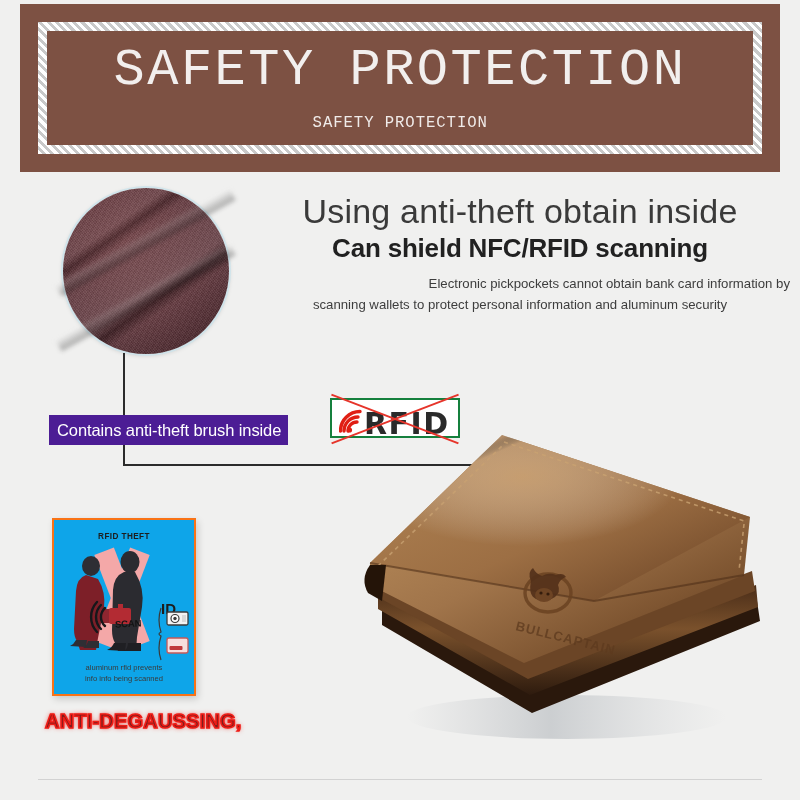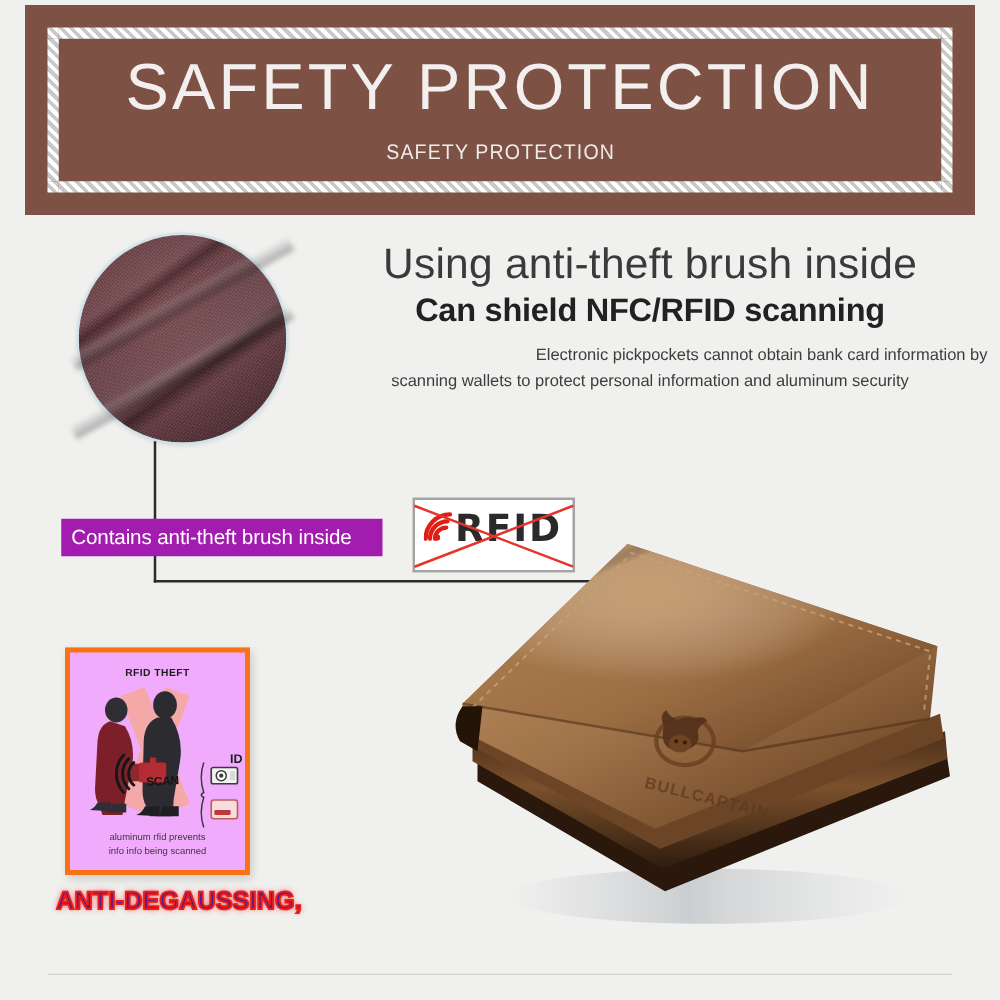"SAFETY PROTECTION" .banner-core { font-family: none -> Liberation Mono, monospace }
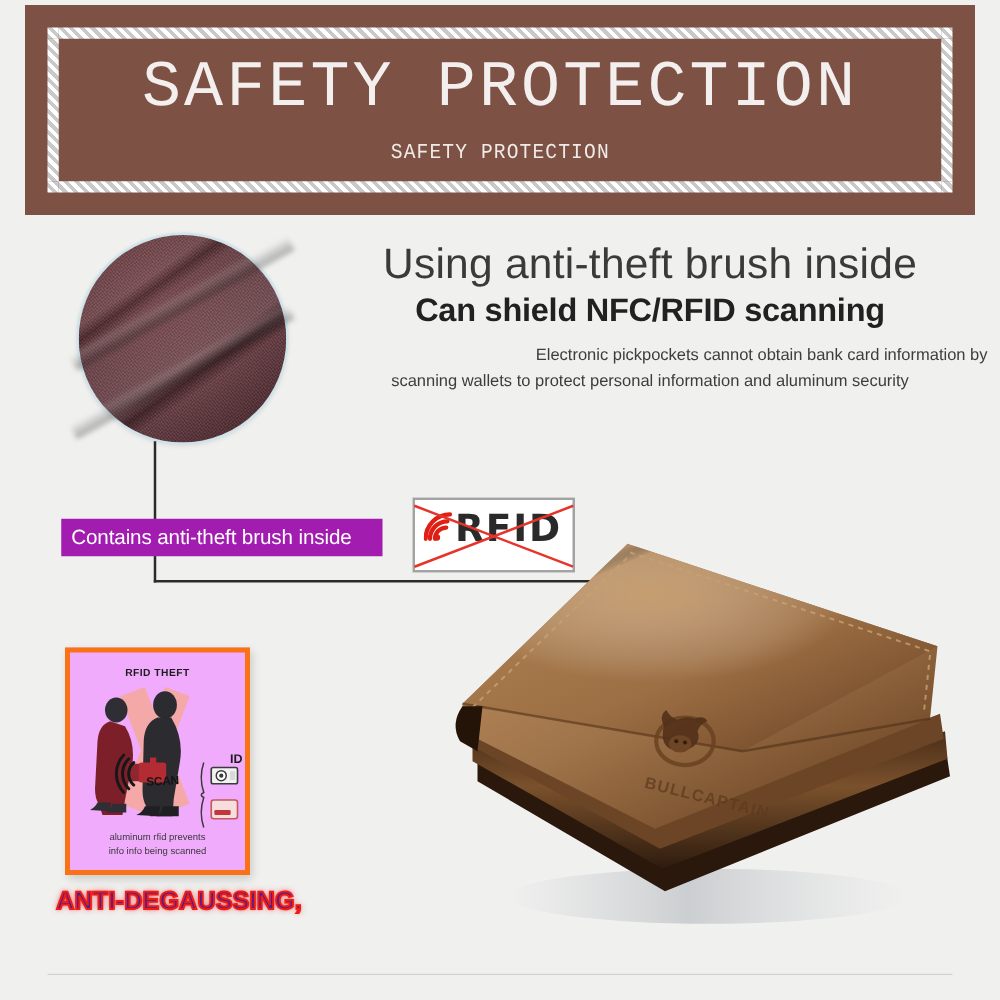"Using anti-theft brush inside" div.hl1 { text: brush -> obtain }
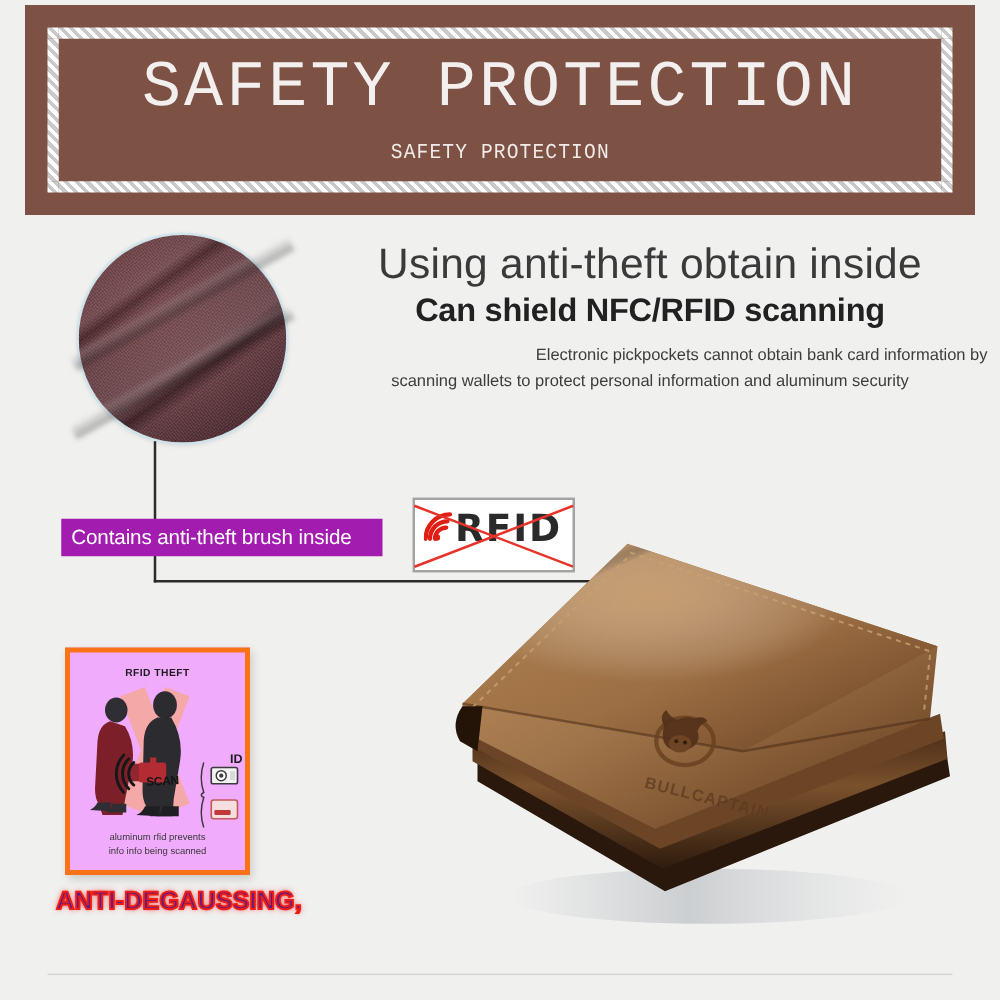"Contains anti-theft brush inside" .black-bar { background: #a21caf -> #4c1d95; padding: 0 25px 0 8px -> 0 7px 0 8px }
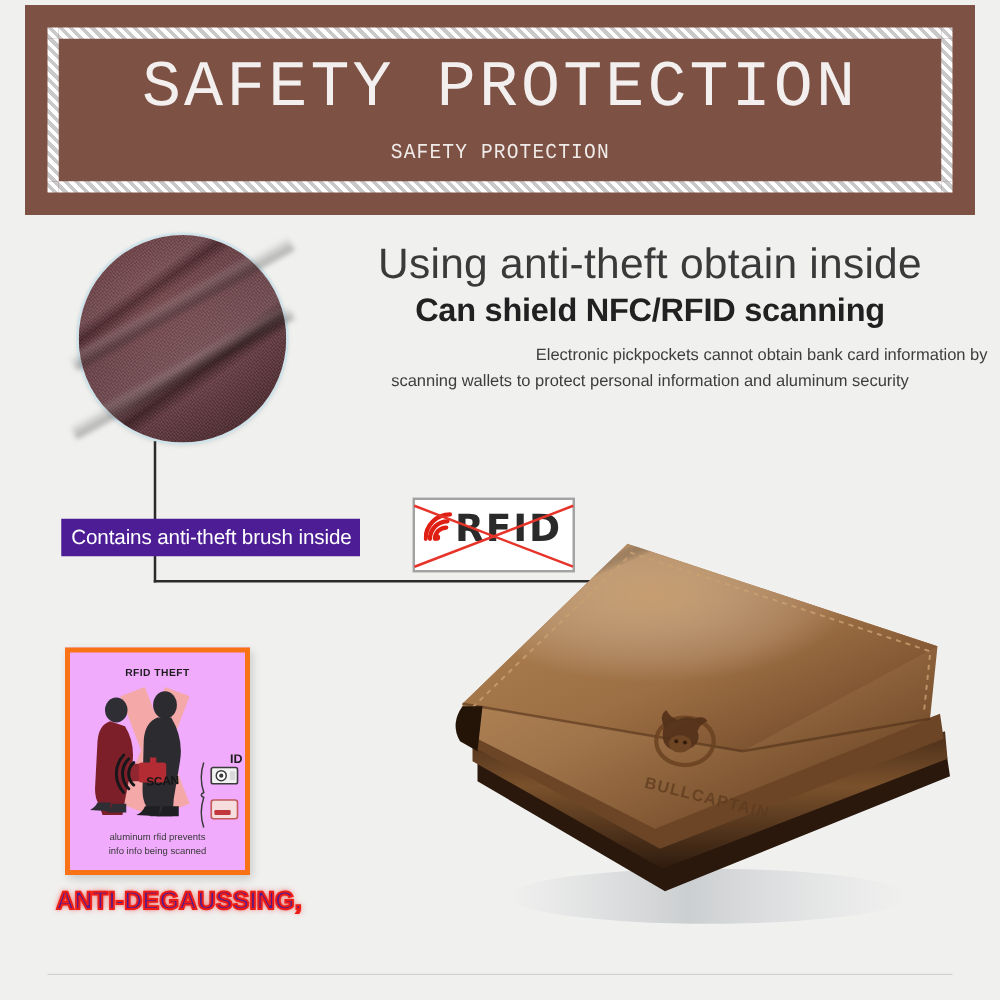"RFID" .rfid-badge { border: 2px solid #a3a3a3 -> 2px solid #15803d; height: 60px -> 40px }
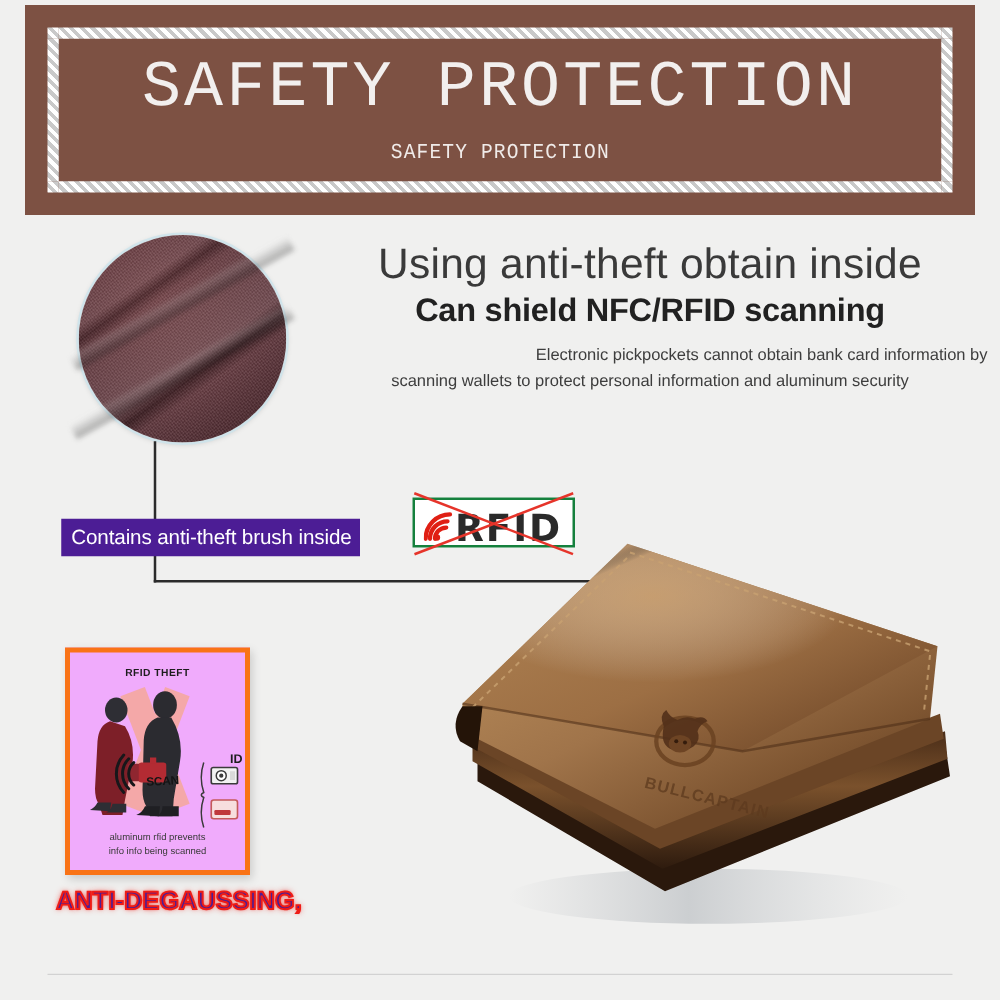"RFID THEFT" .theft-card { background: #f0abfc -> #0ea5e9; border: 4px solid #f97316 -> 2px solid #f97316 }
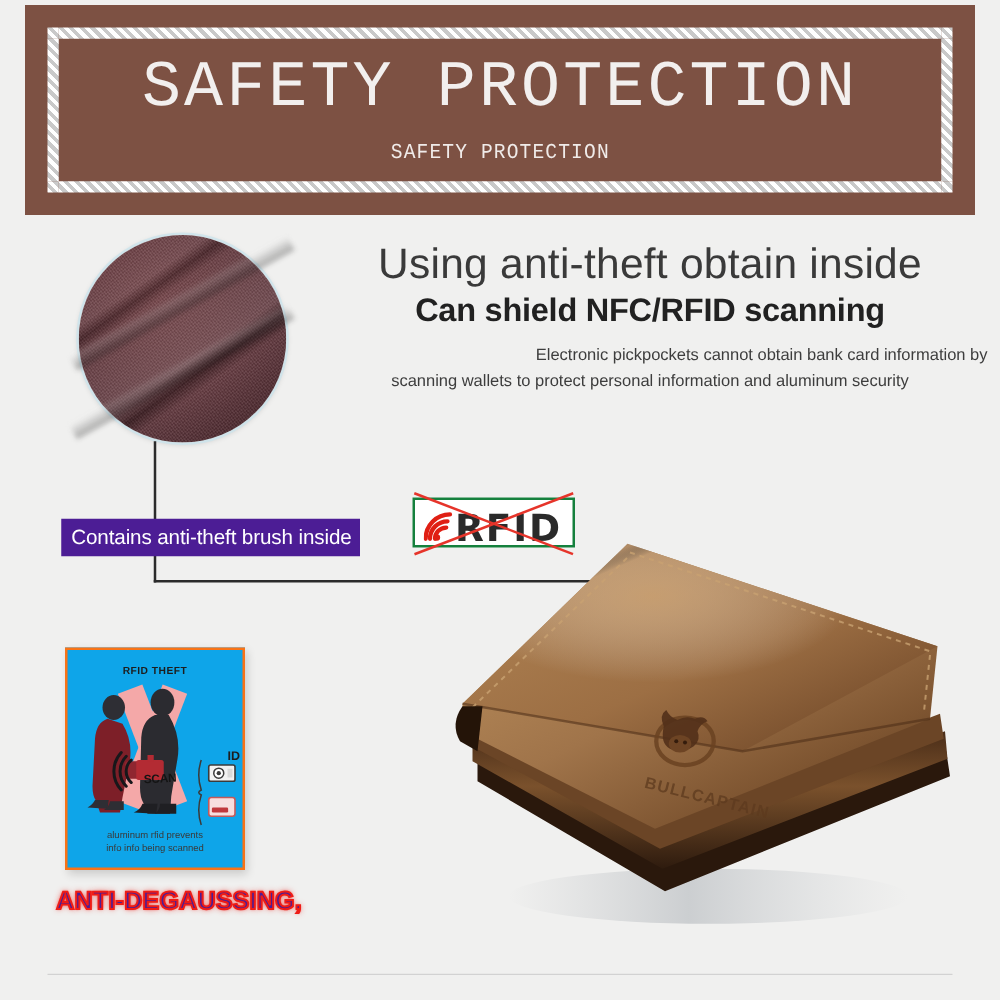"ID" .tc-id { font-size: 10px -> 15px; right: 2px -> 18px }
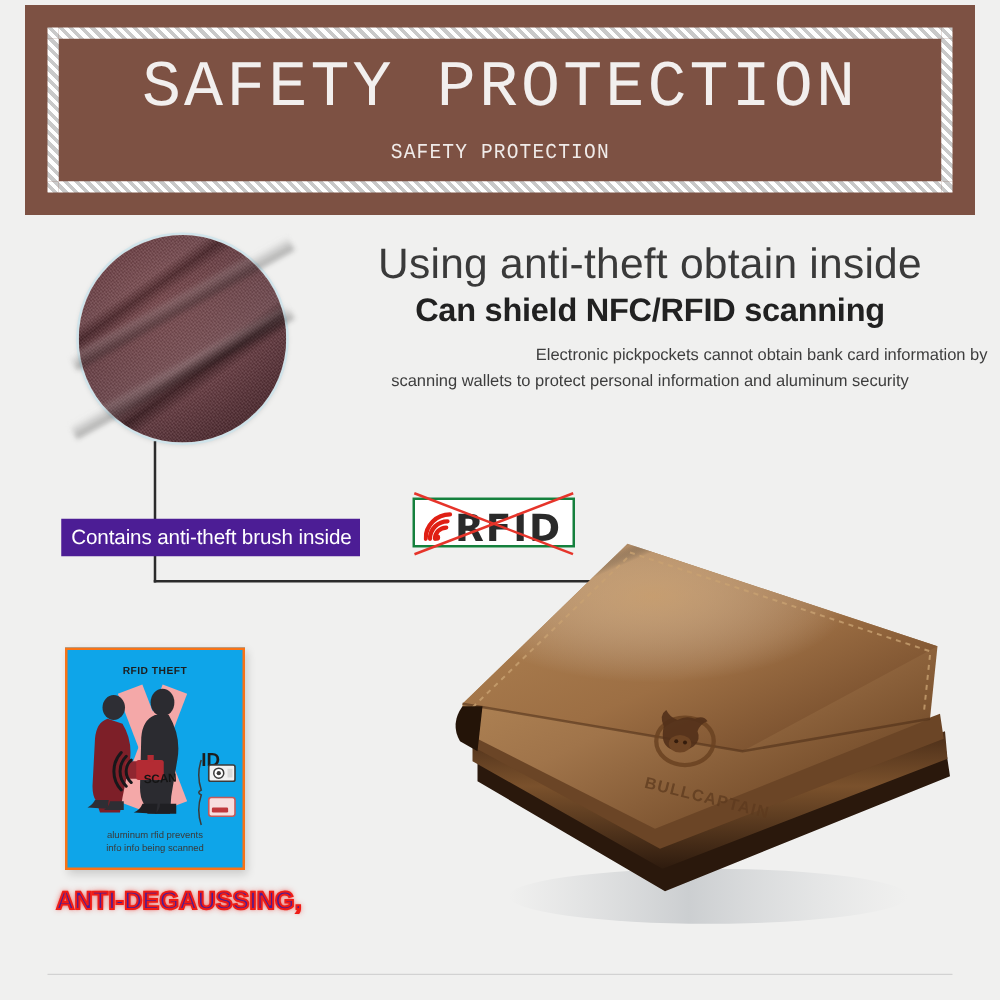"ANTI-DEGAUSSING," .redtext { color: #4c1d95 -> #7f1d1d }
